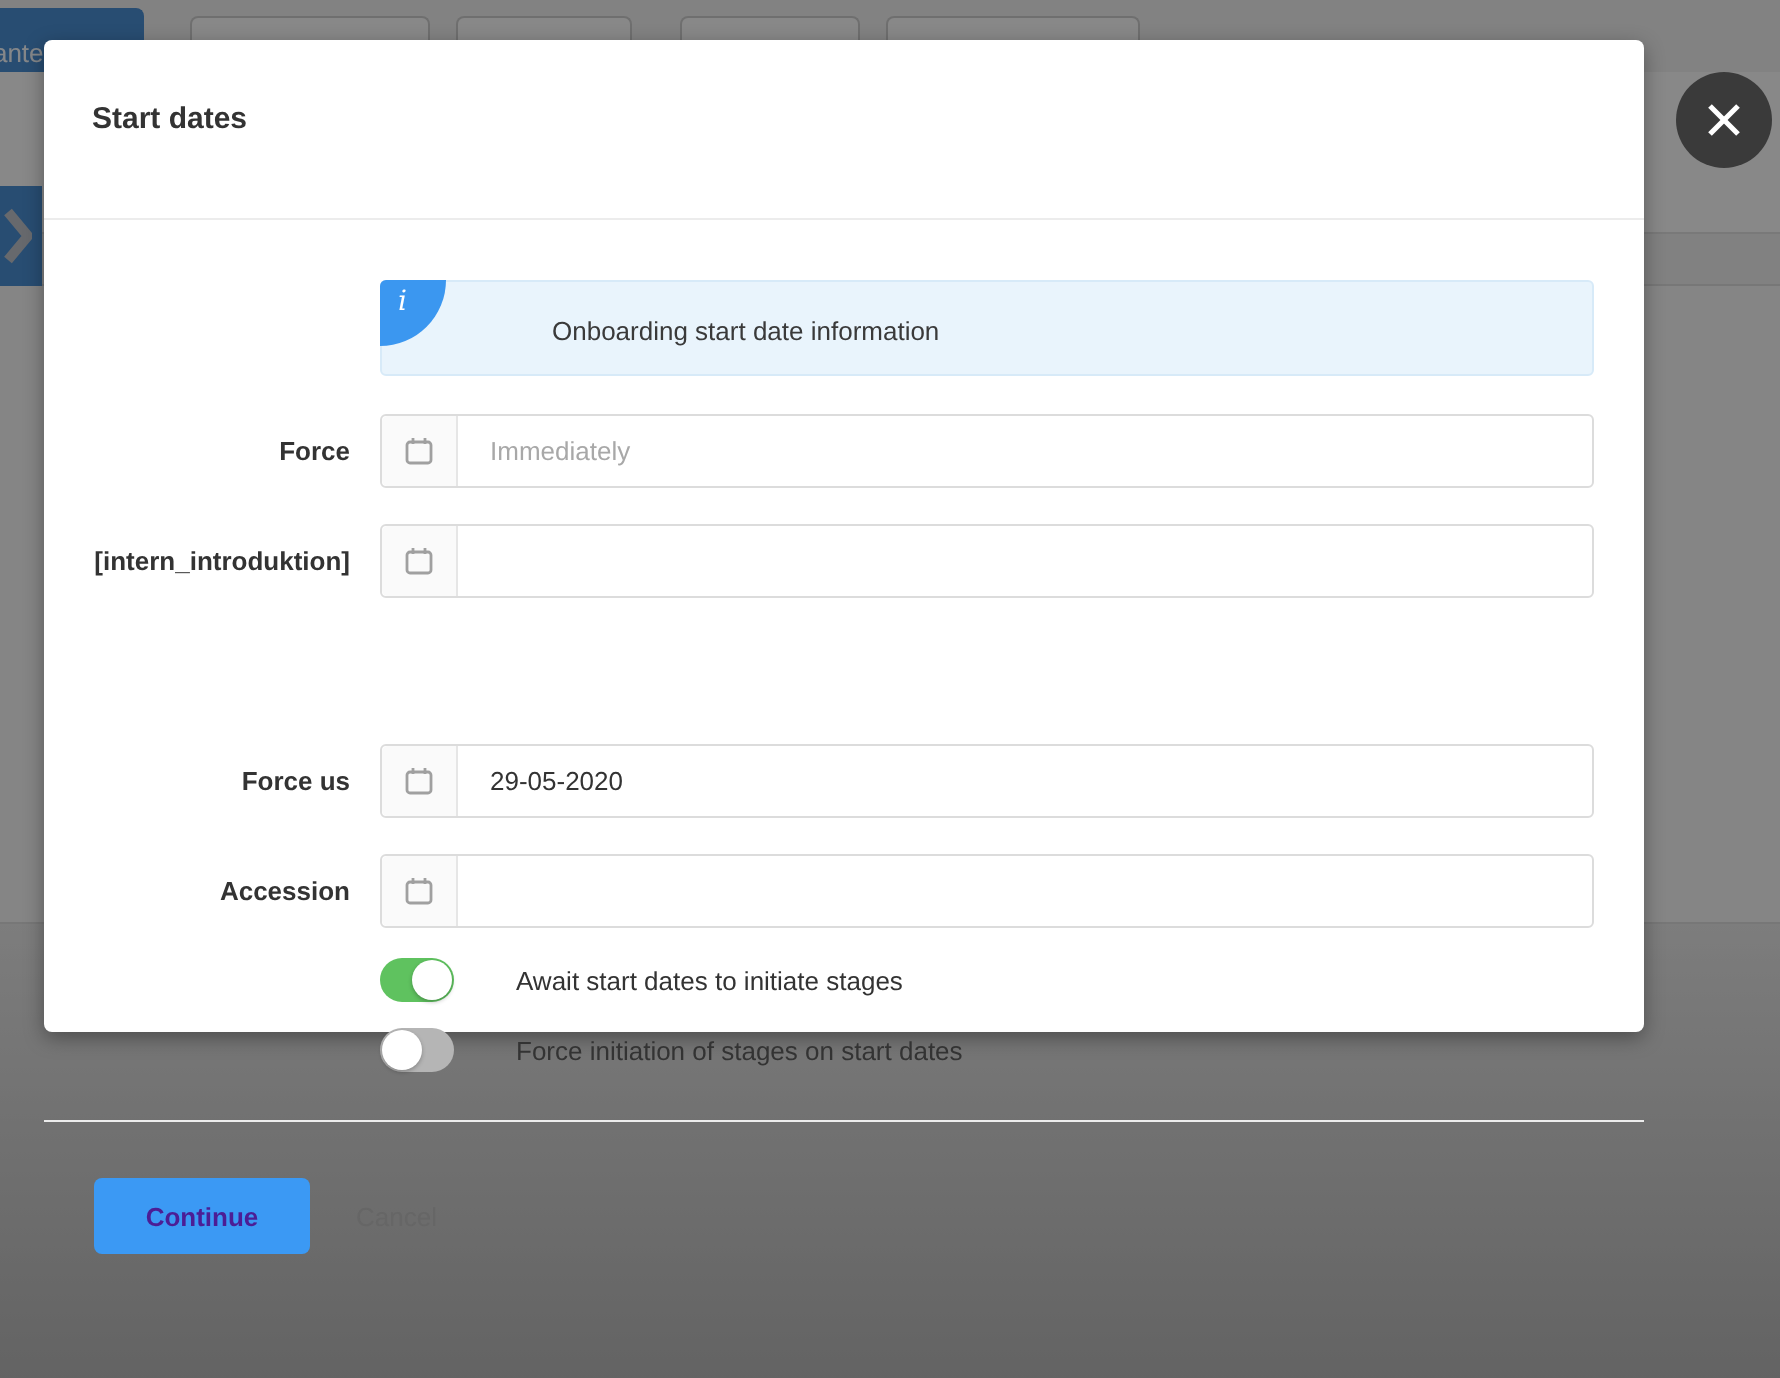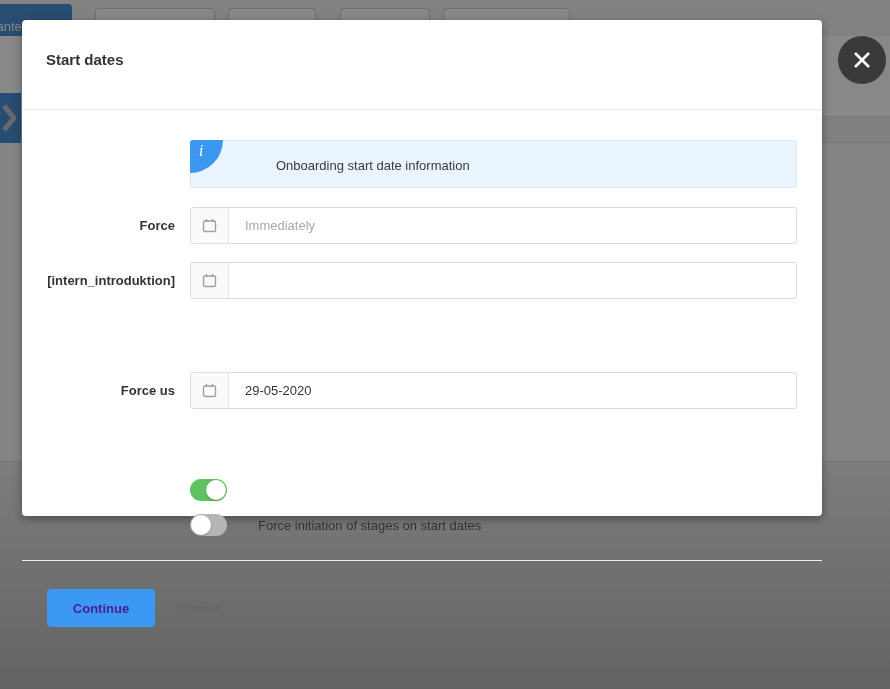"Accession" div.form-row { html: none -> <div> <div>Accession</div> <div> <div> <svg> <rect></rect> <line></line> <line></line> </svg> </div> <input> </div> </div> }
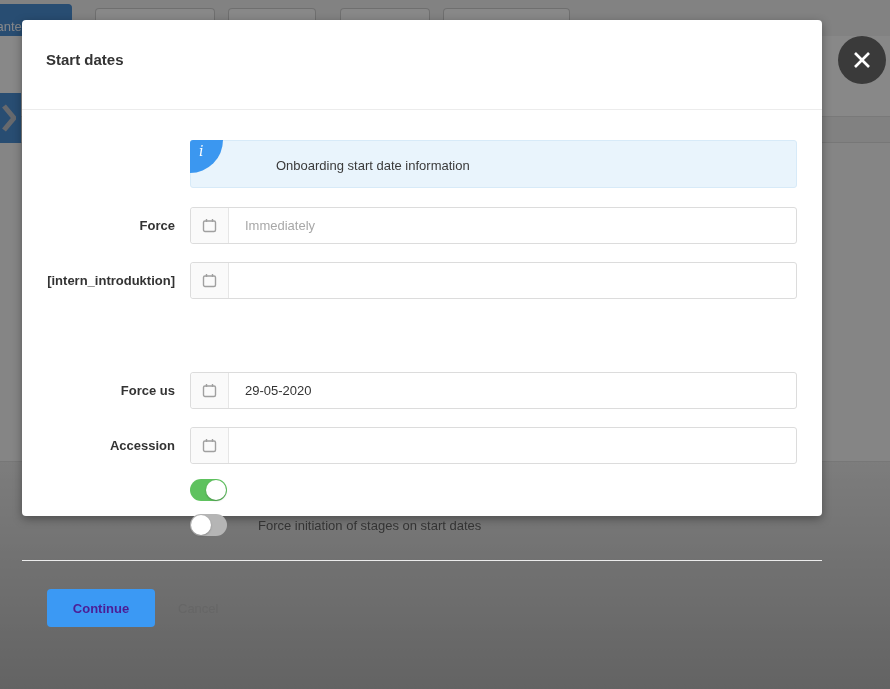"Await start dates to initiate" div.toggle-label { html: none -> <div>Await start dates to initiate stages</div> }
